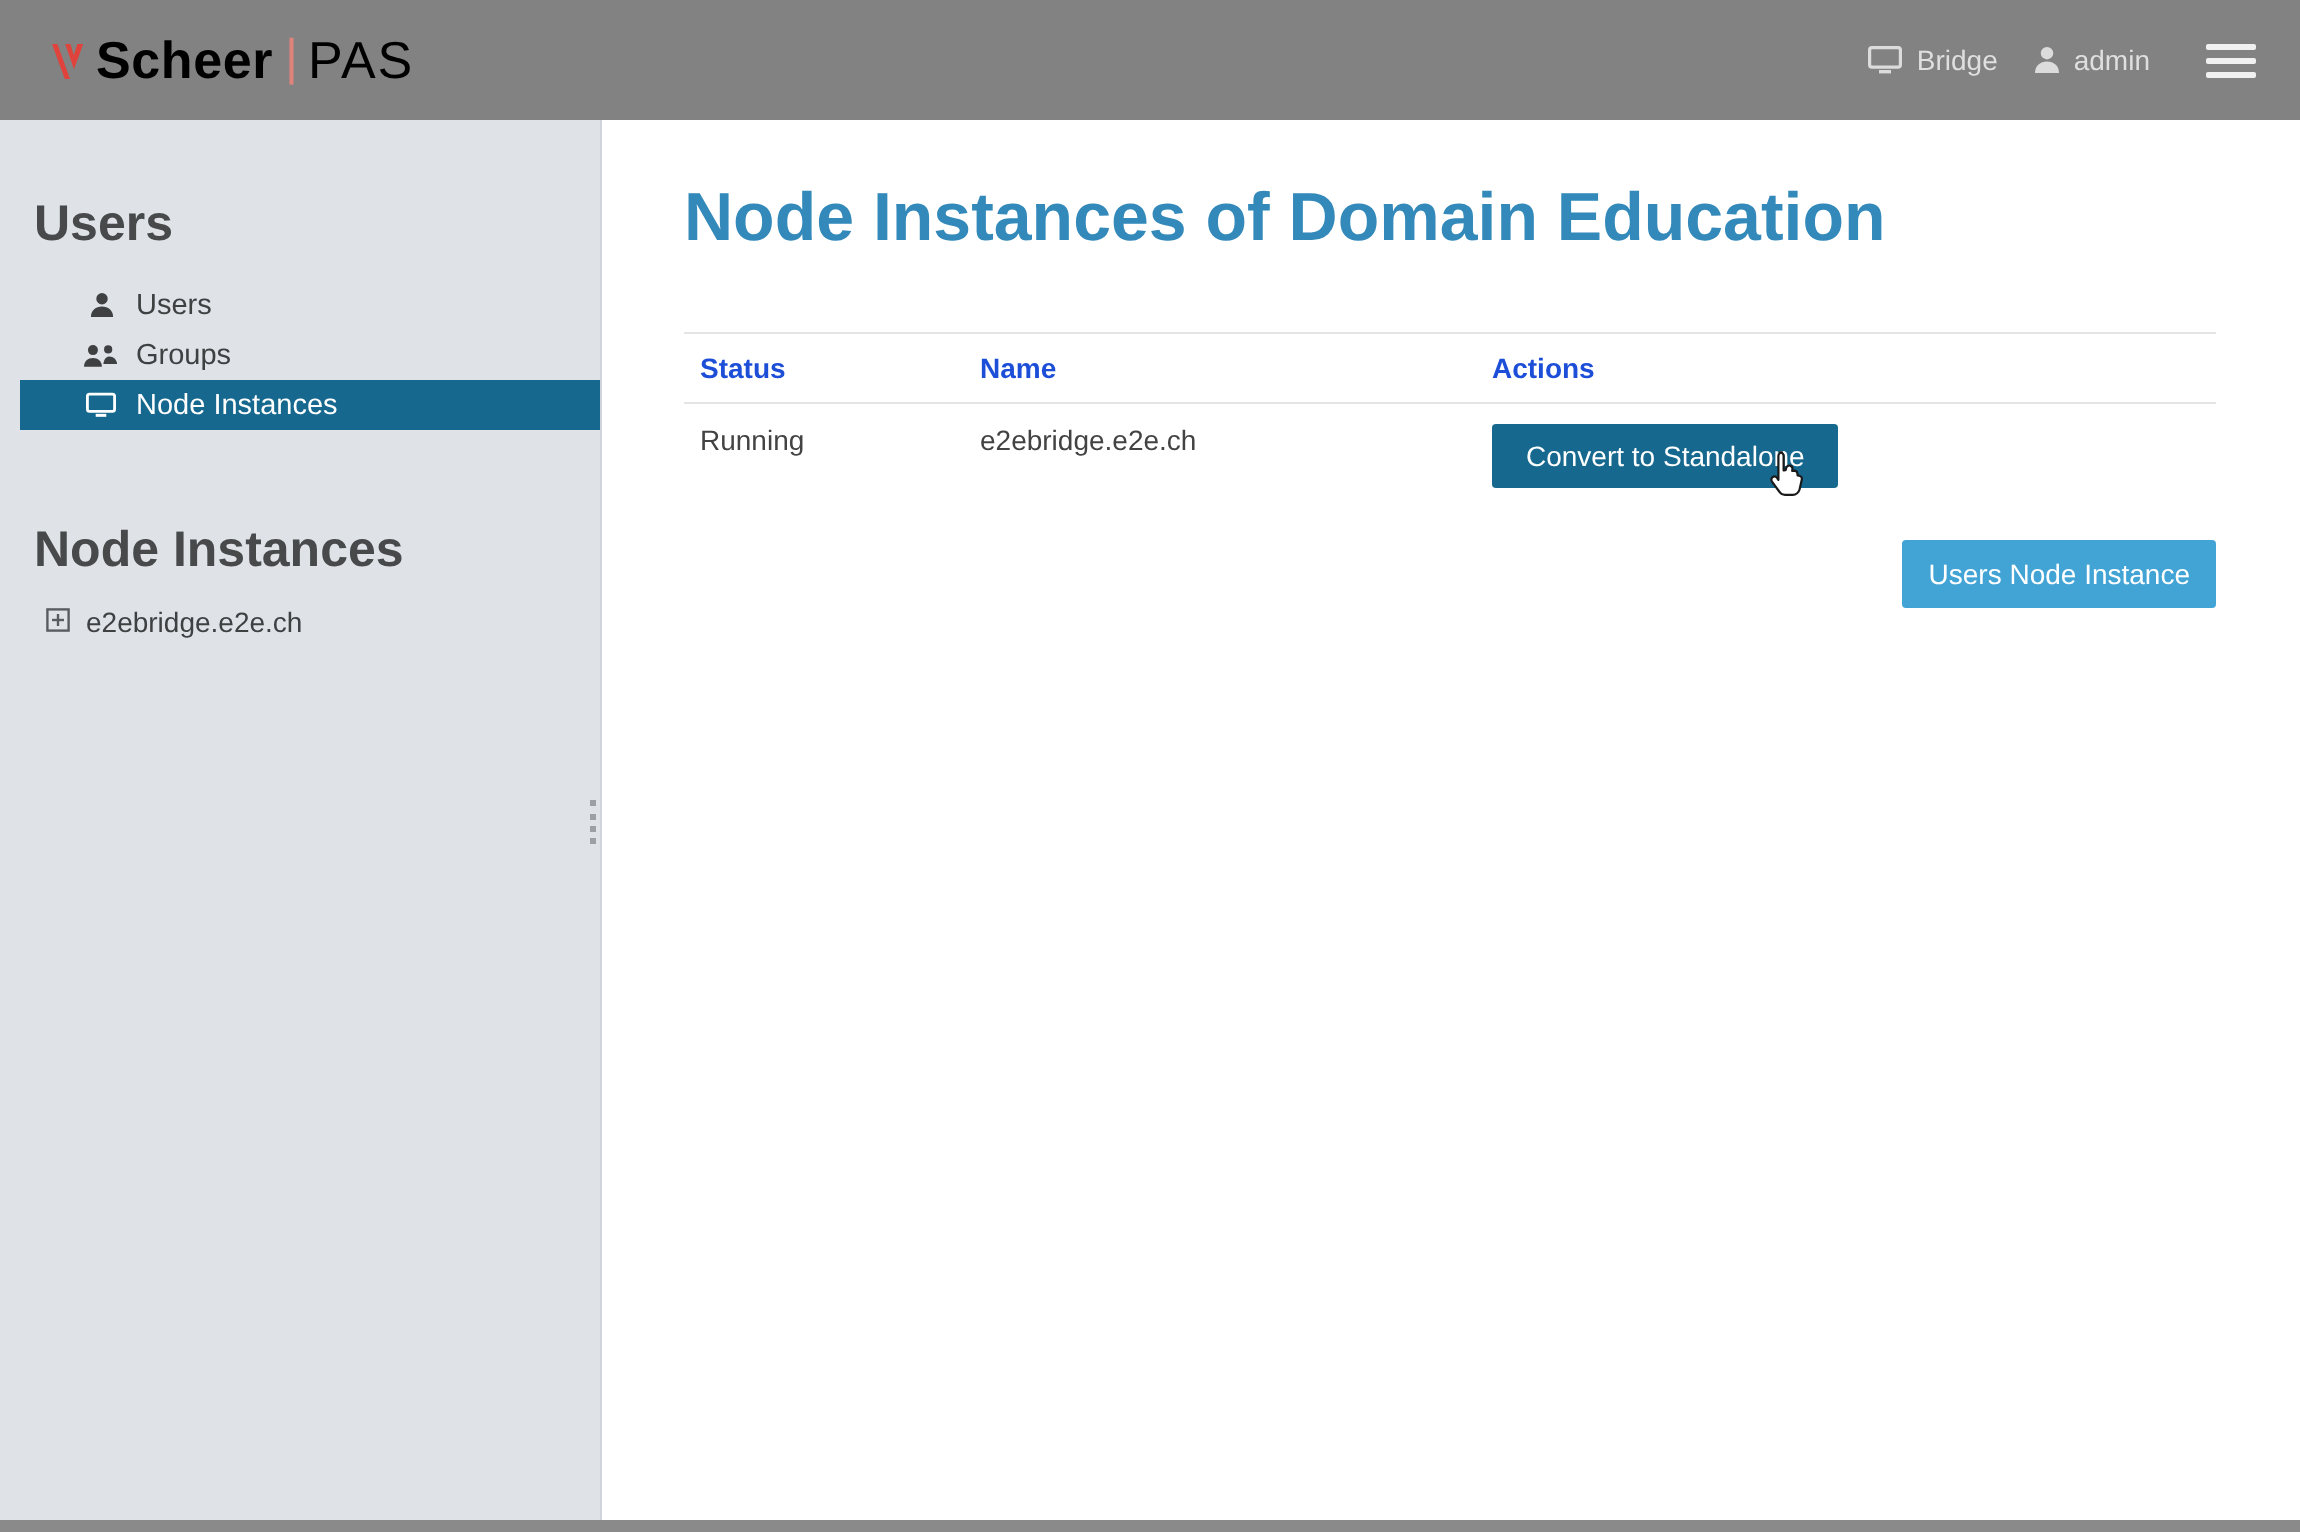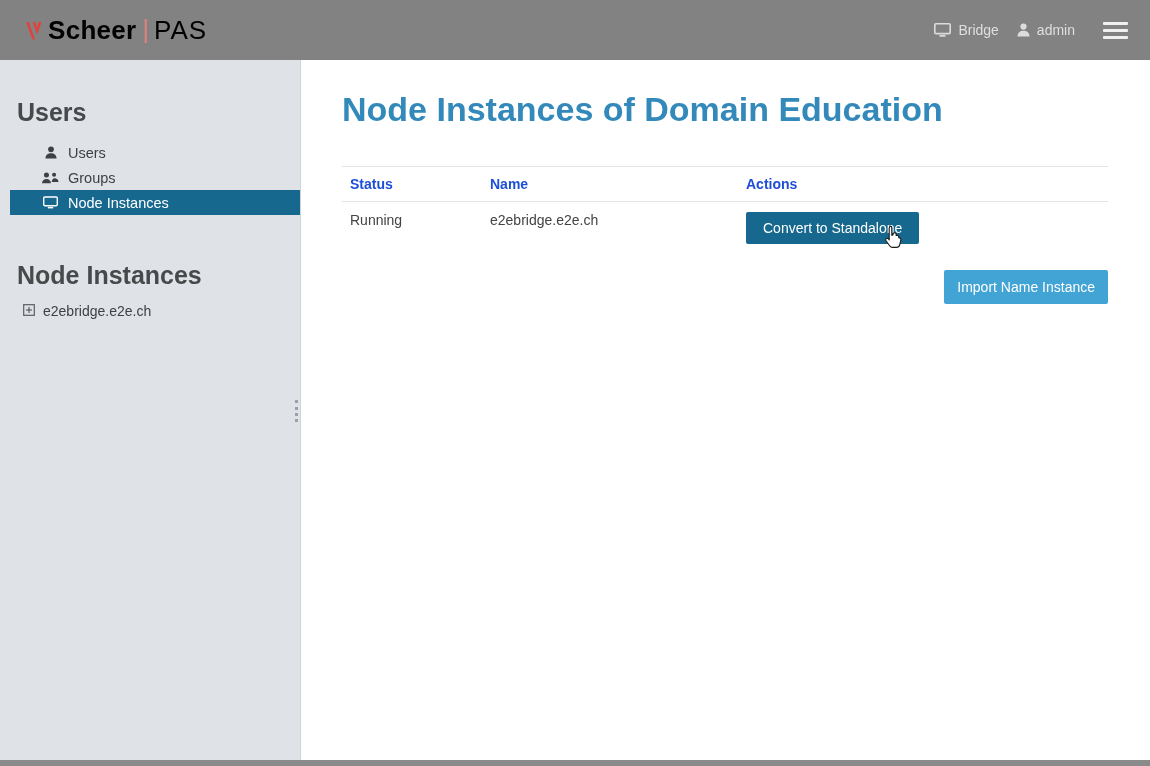"Import Name Instance" button.btn-light { text: Import Name -> Users Node }
